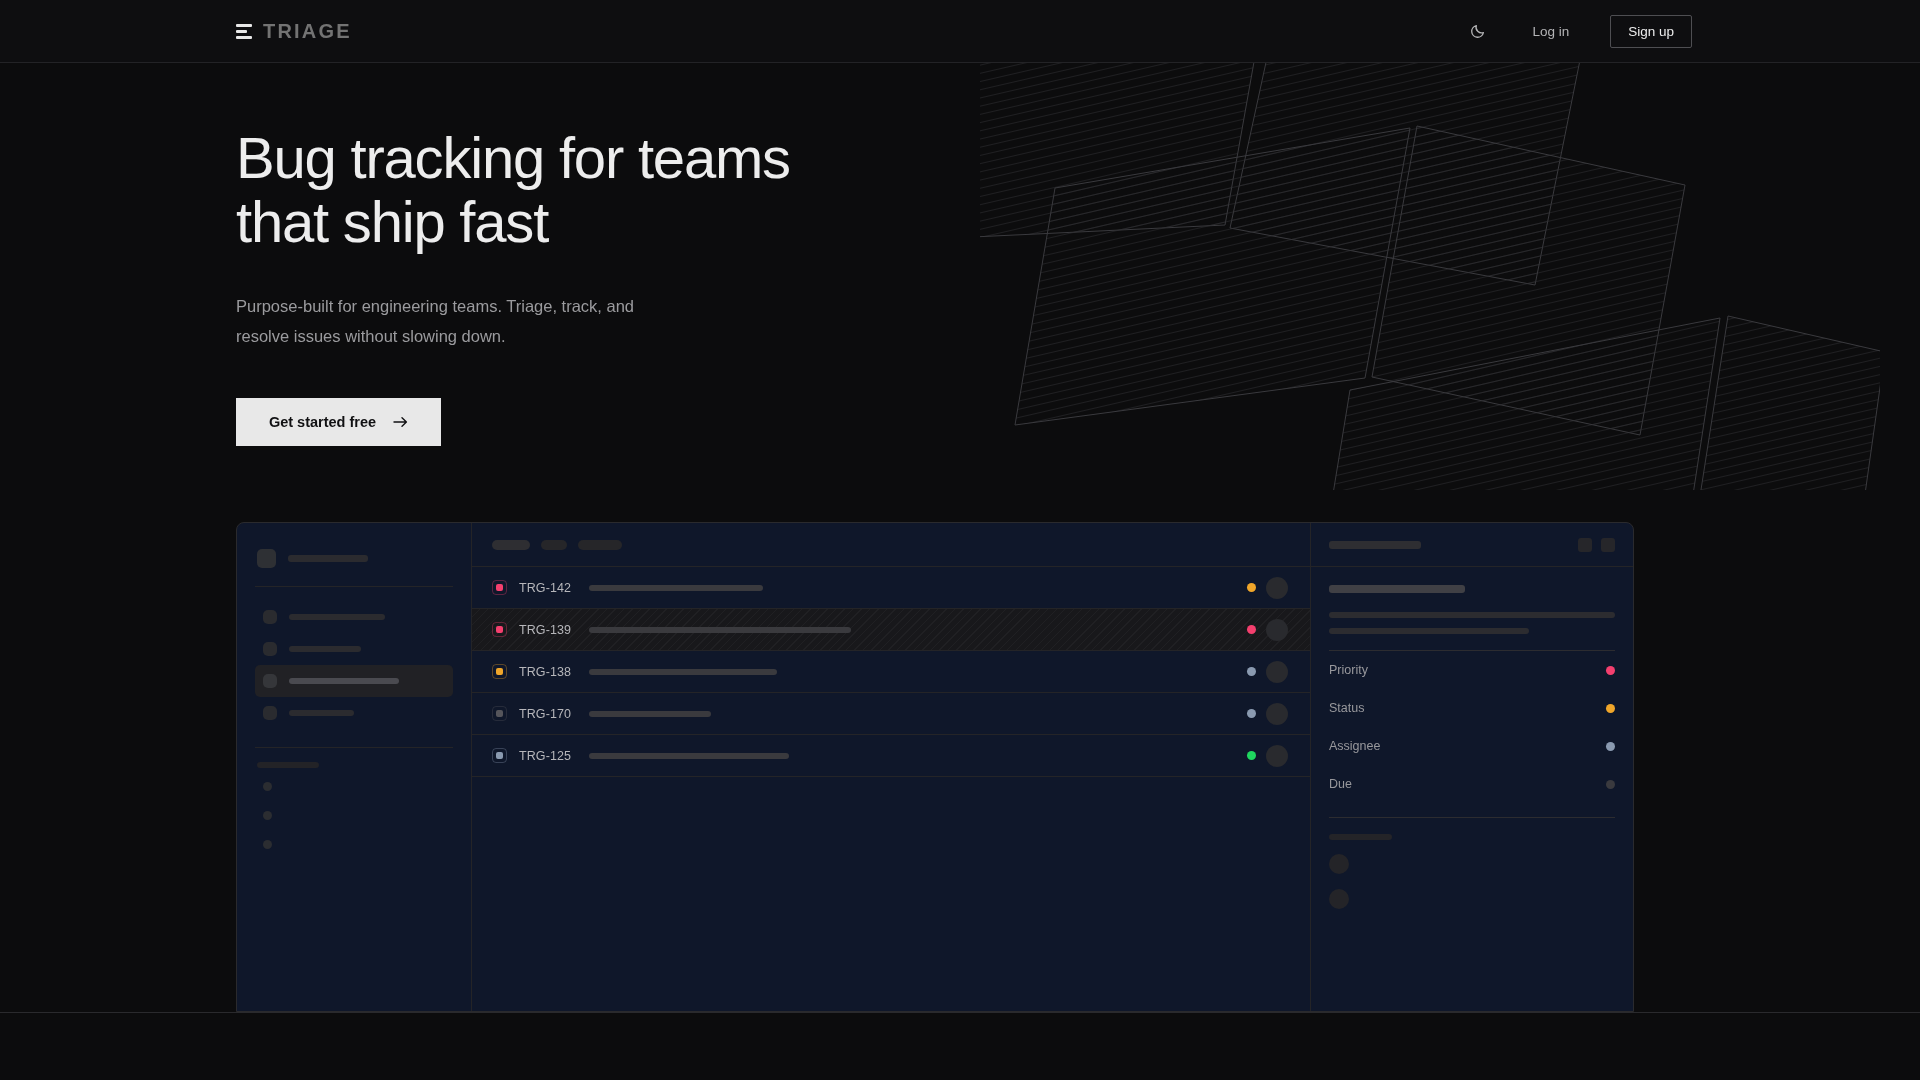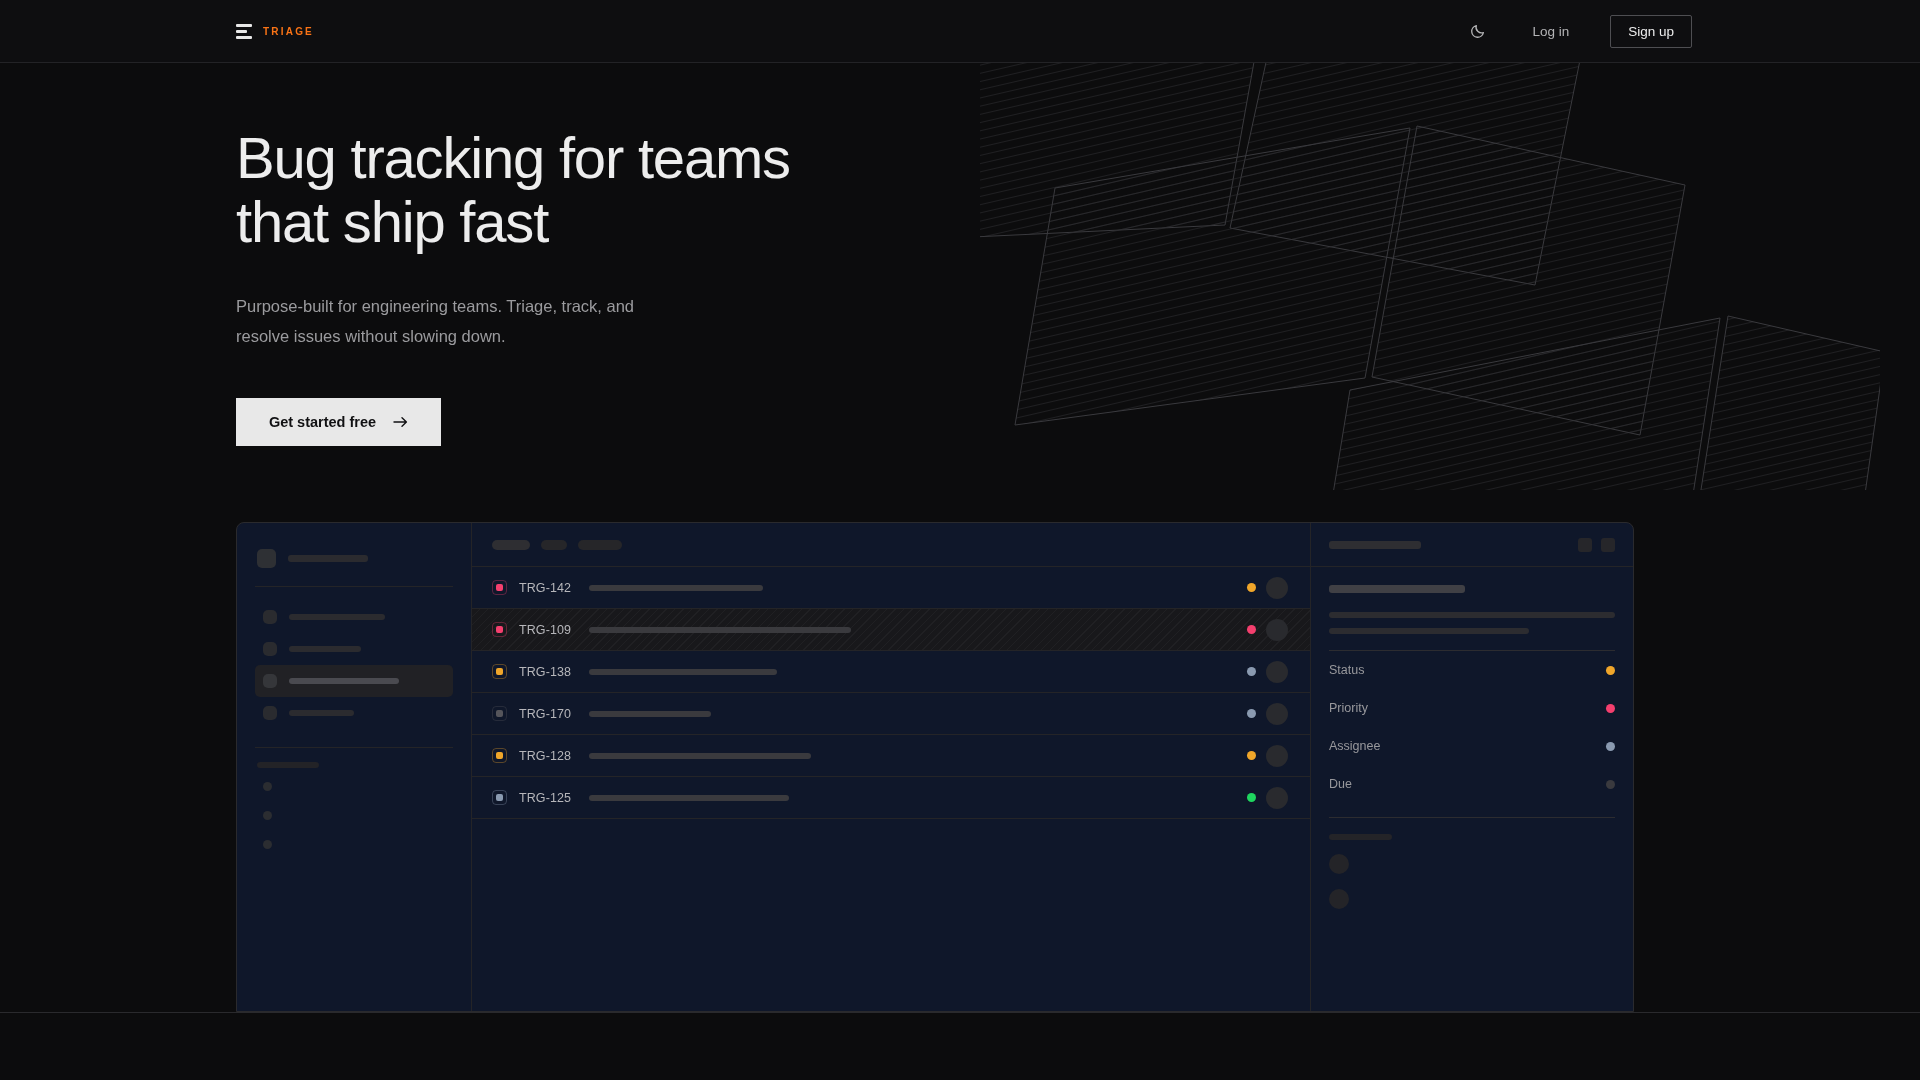"TRIAGE" .brand-name { color: #f97316 -> #737373; font-size: 10px -> 20px }
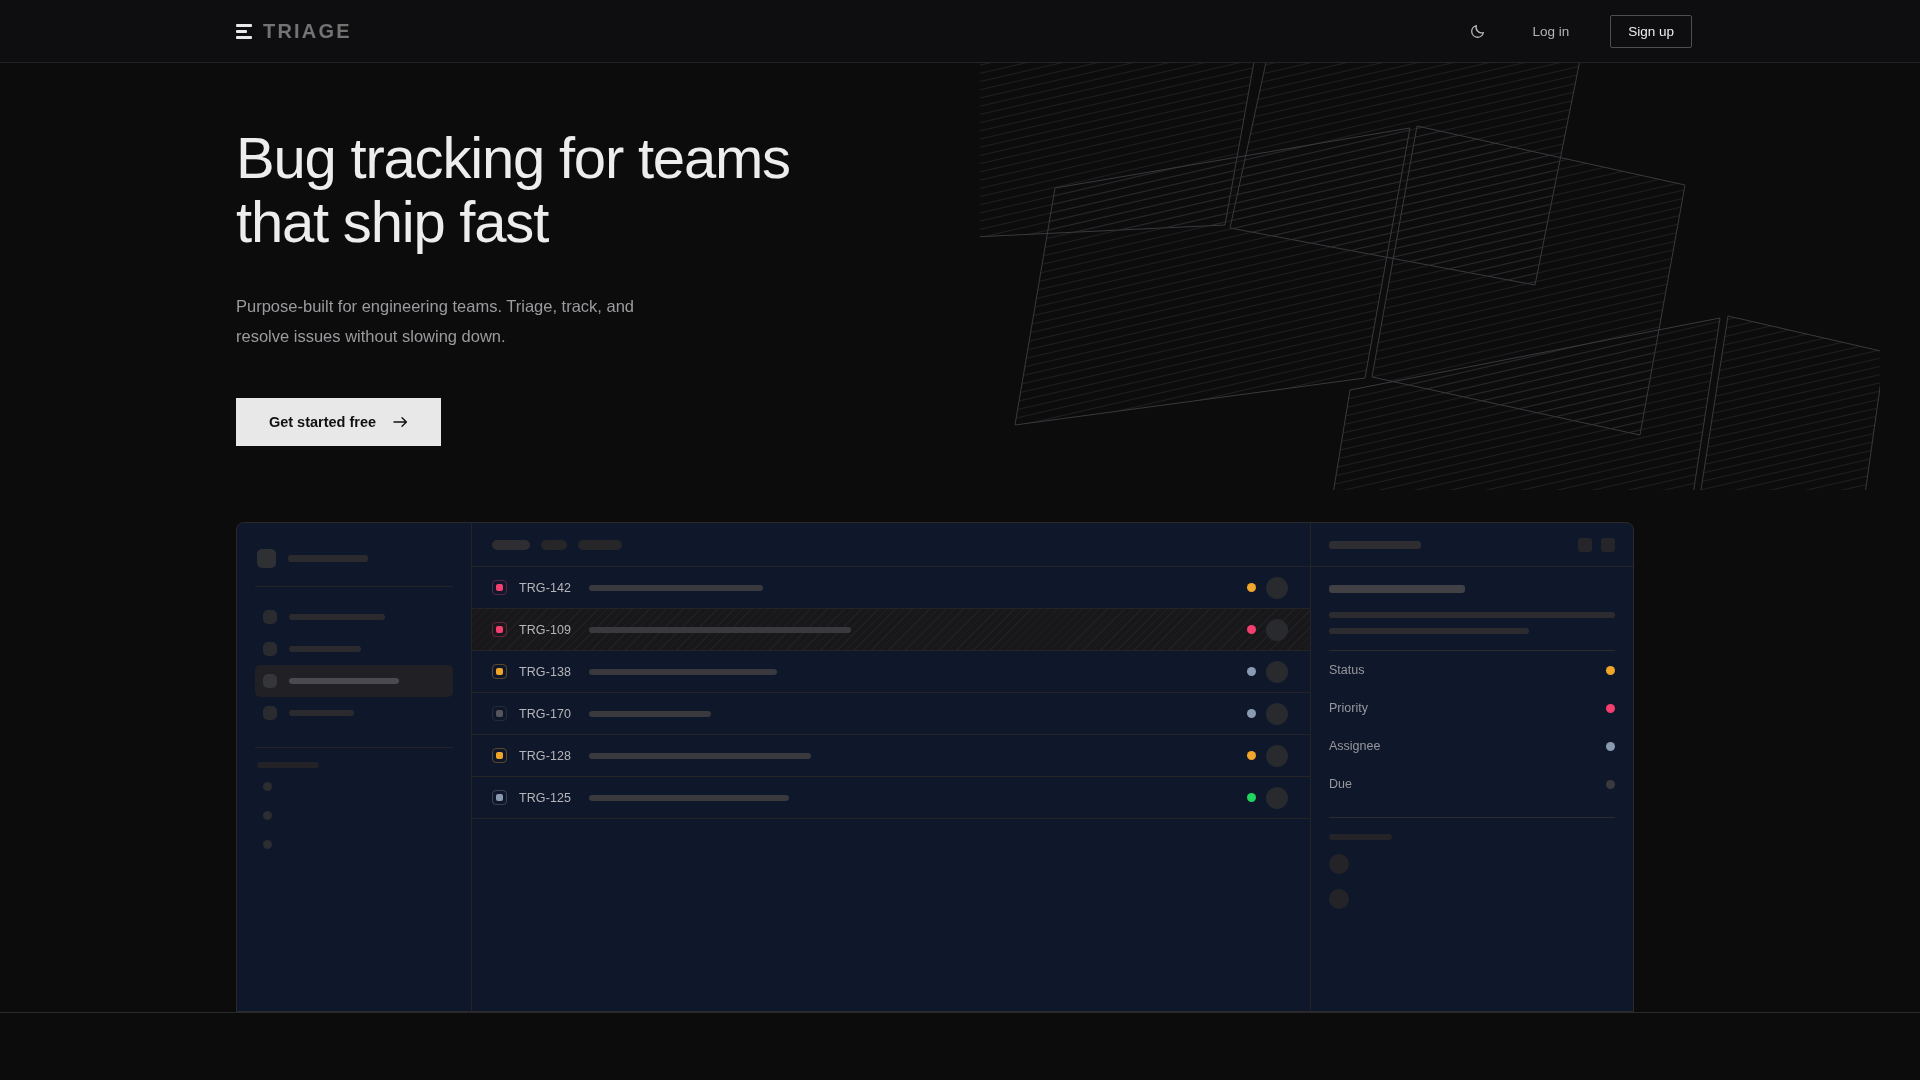"TRG-109" span.row-id { text: TRG-109 -> TRG-139 }
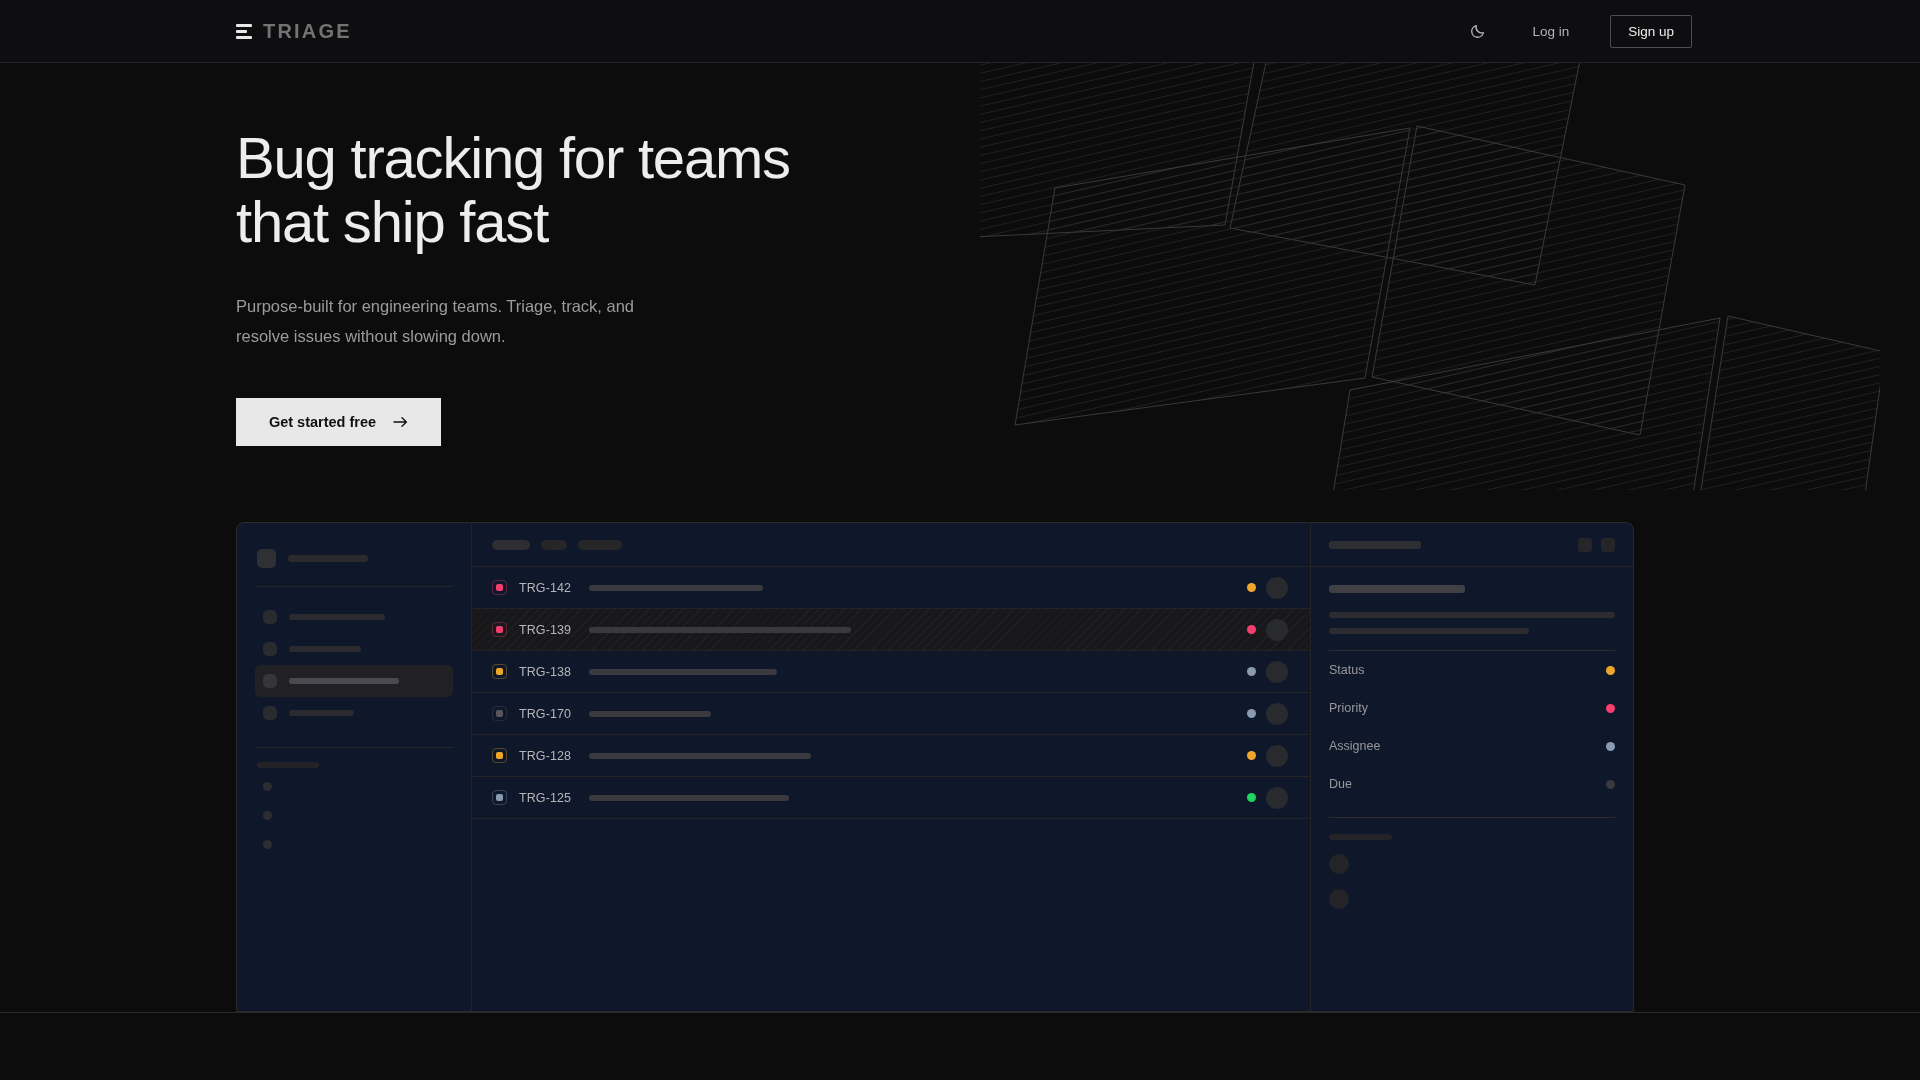"Status" div.meta-row { order: before "Priority" -> after "Priority" }
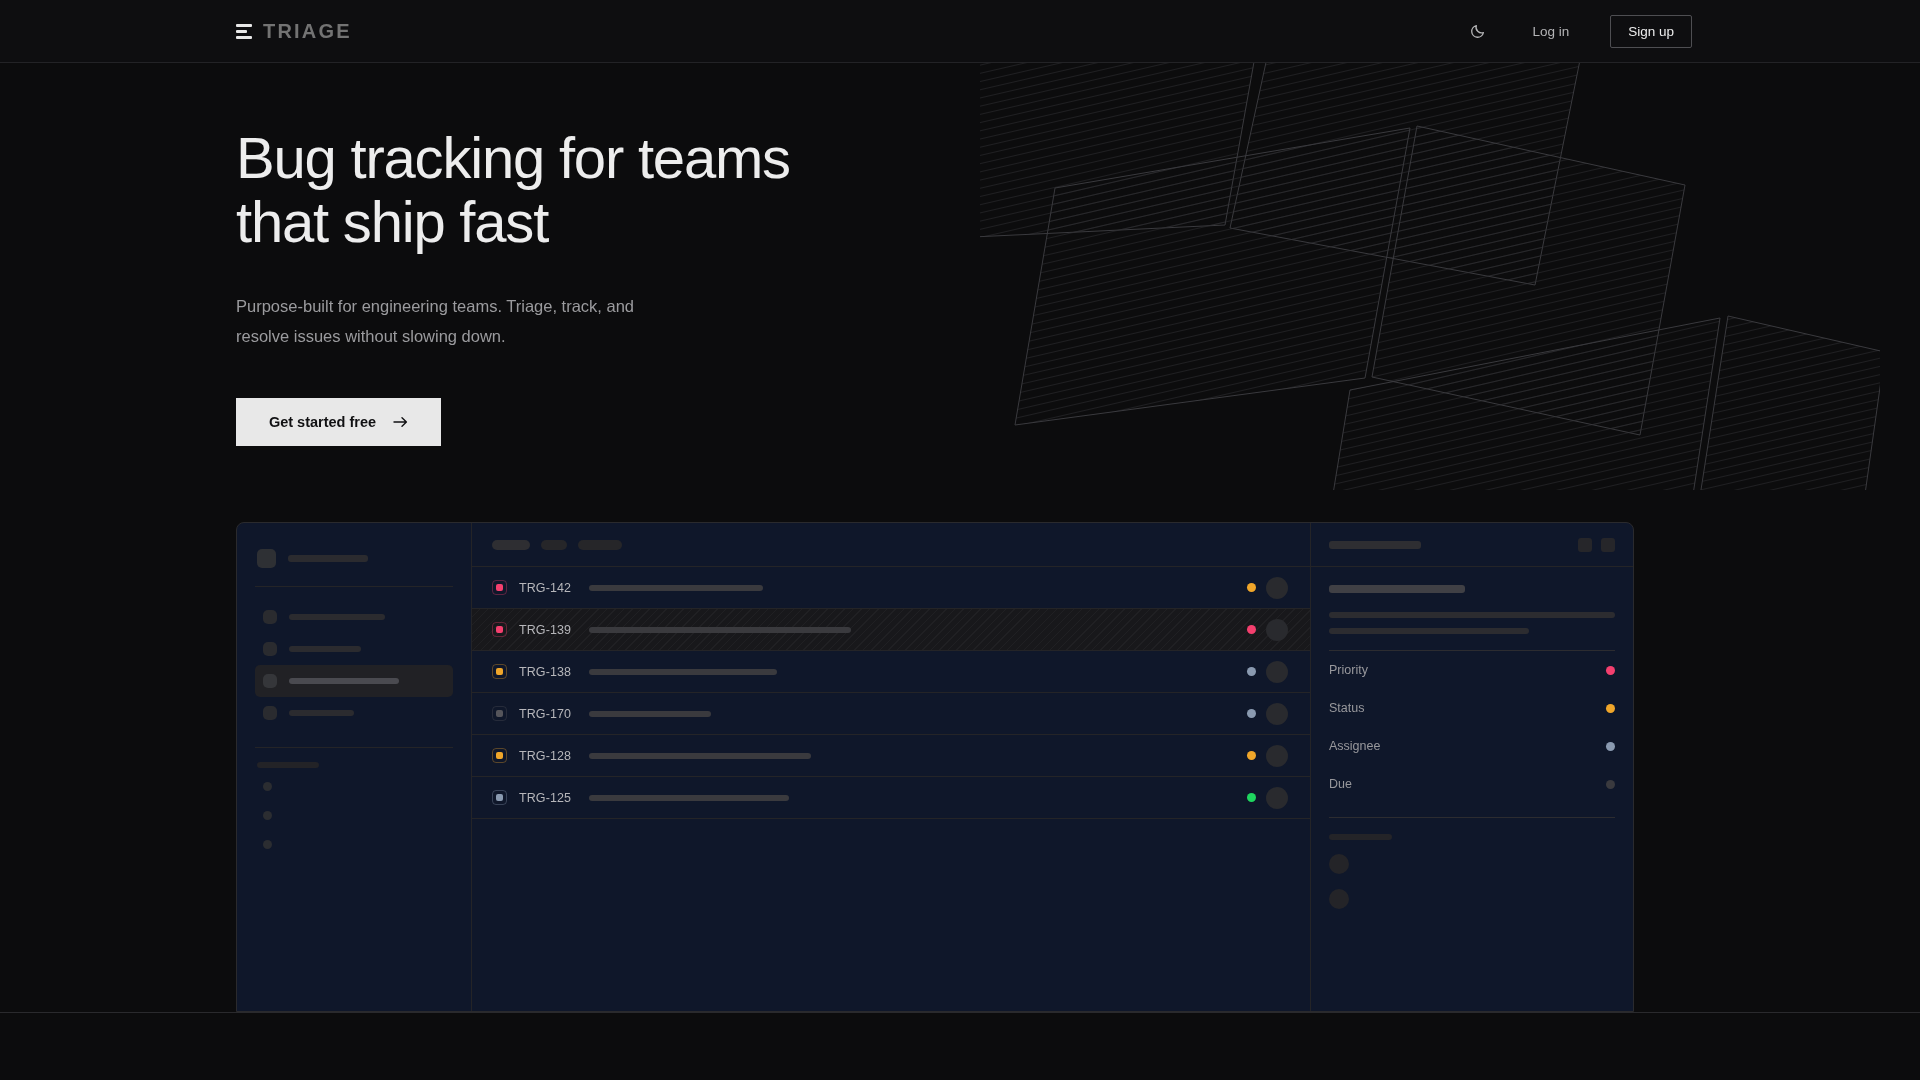"TRG-128" div.row { html: <div> <span> <i></i> </span> <span>TRG-128</span> <span></span> <span> <span></span> <span></span> </span> </div> -> none }
